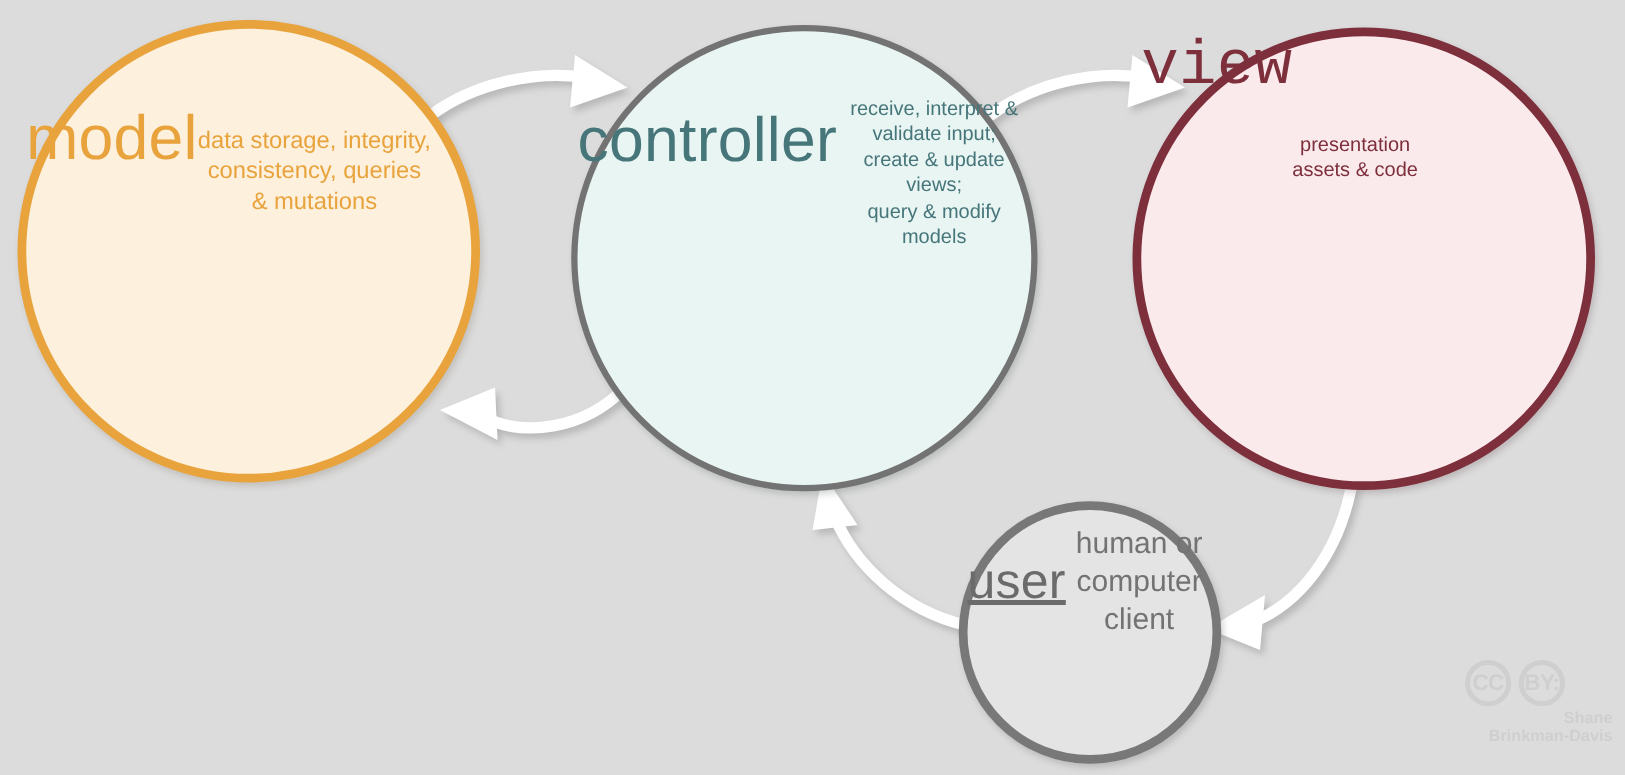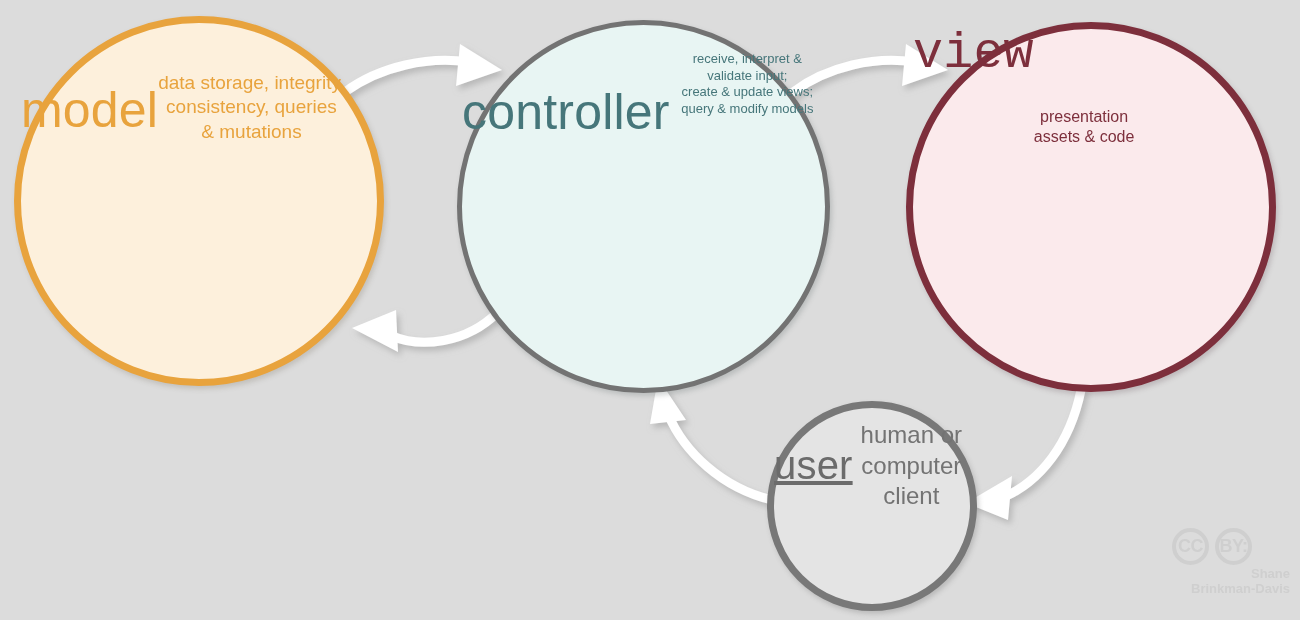"receive, interpret & validate input;" #node-controller .node-desc { font-size: 13px -> 16px; margin-top: 26px -> 53px }
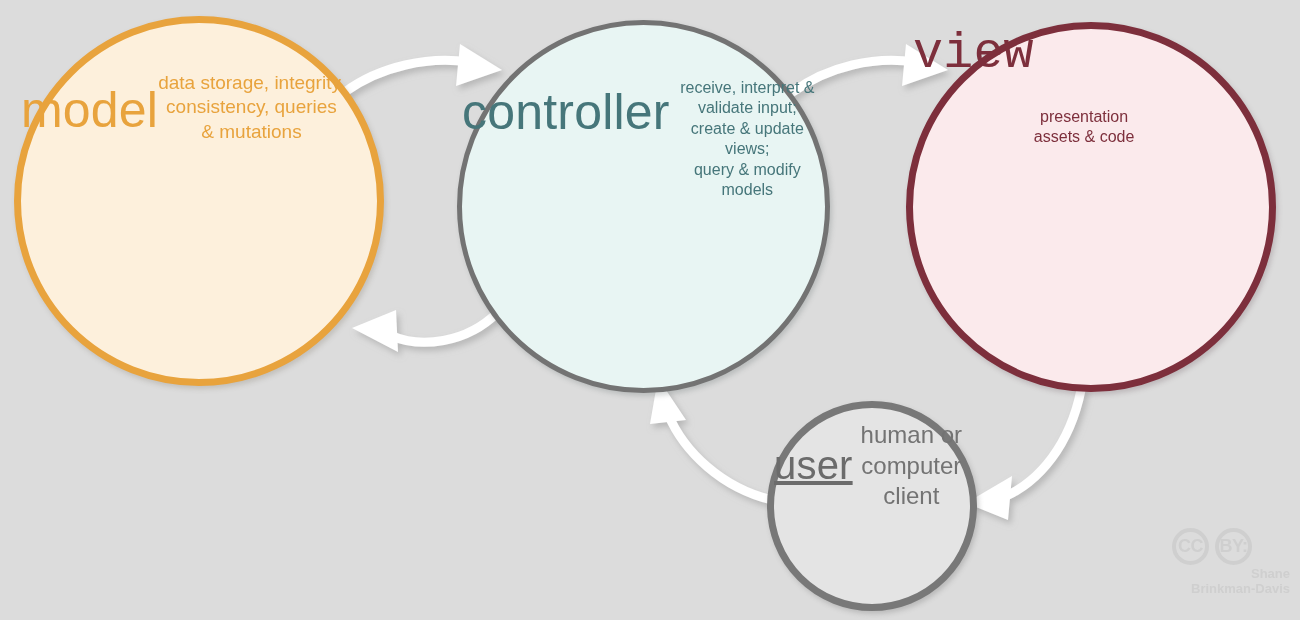"data storage, integrity," #node-model .node-desc { margin-top: 48px -> 78px }
